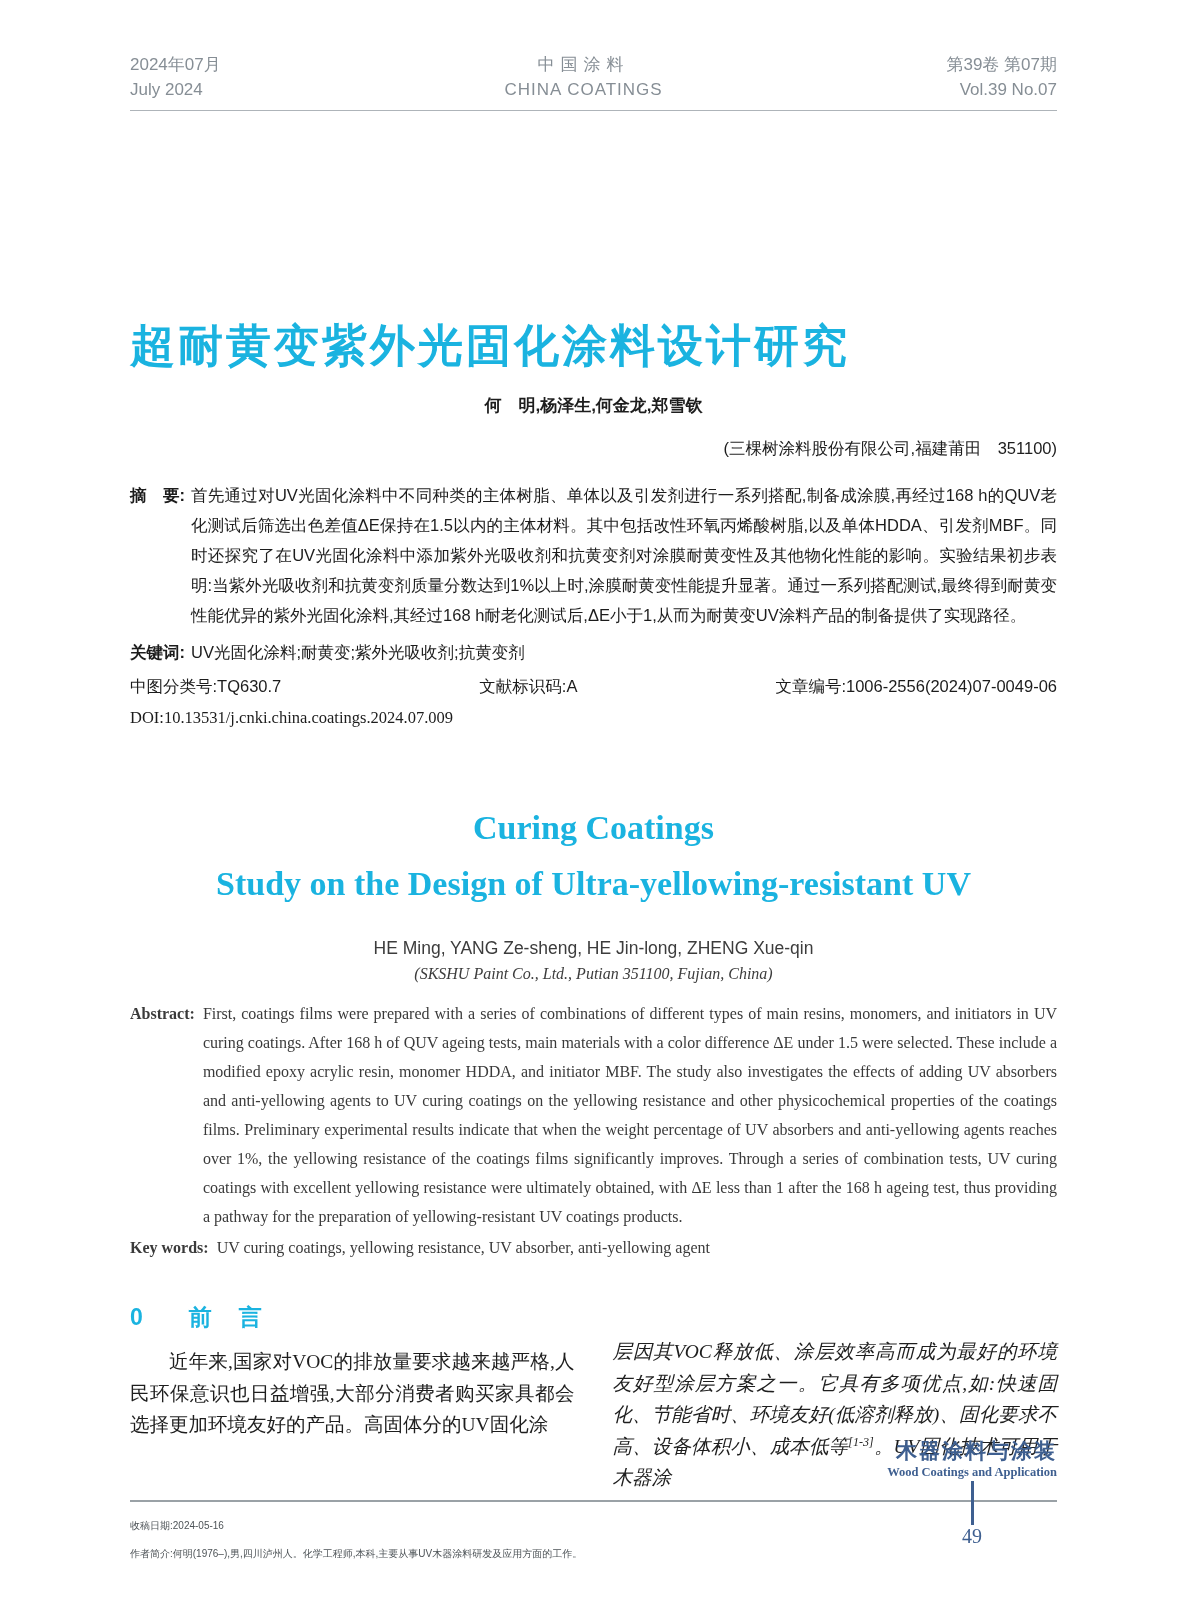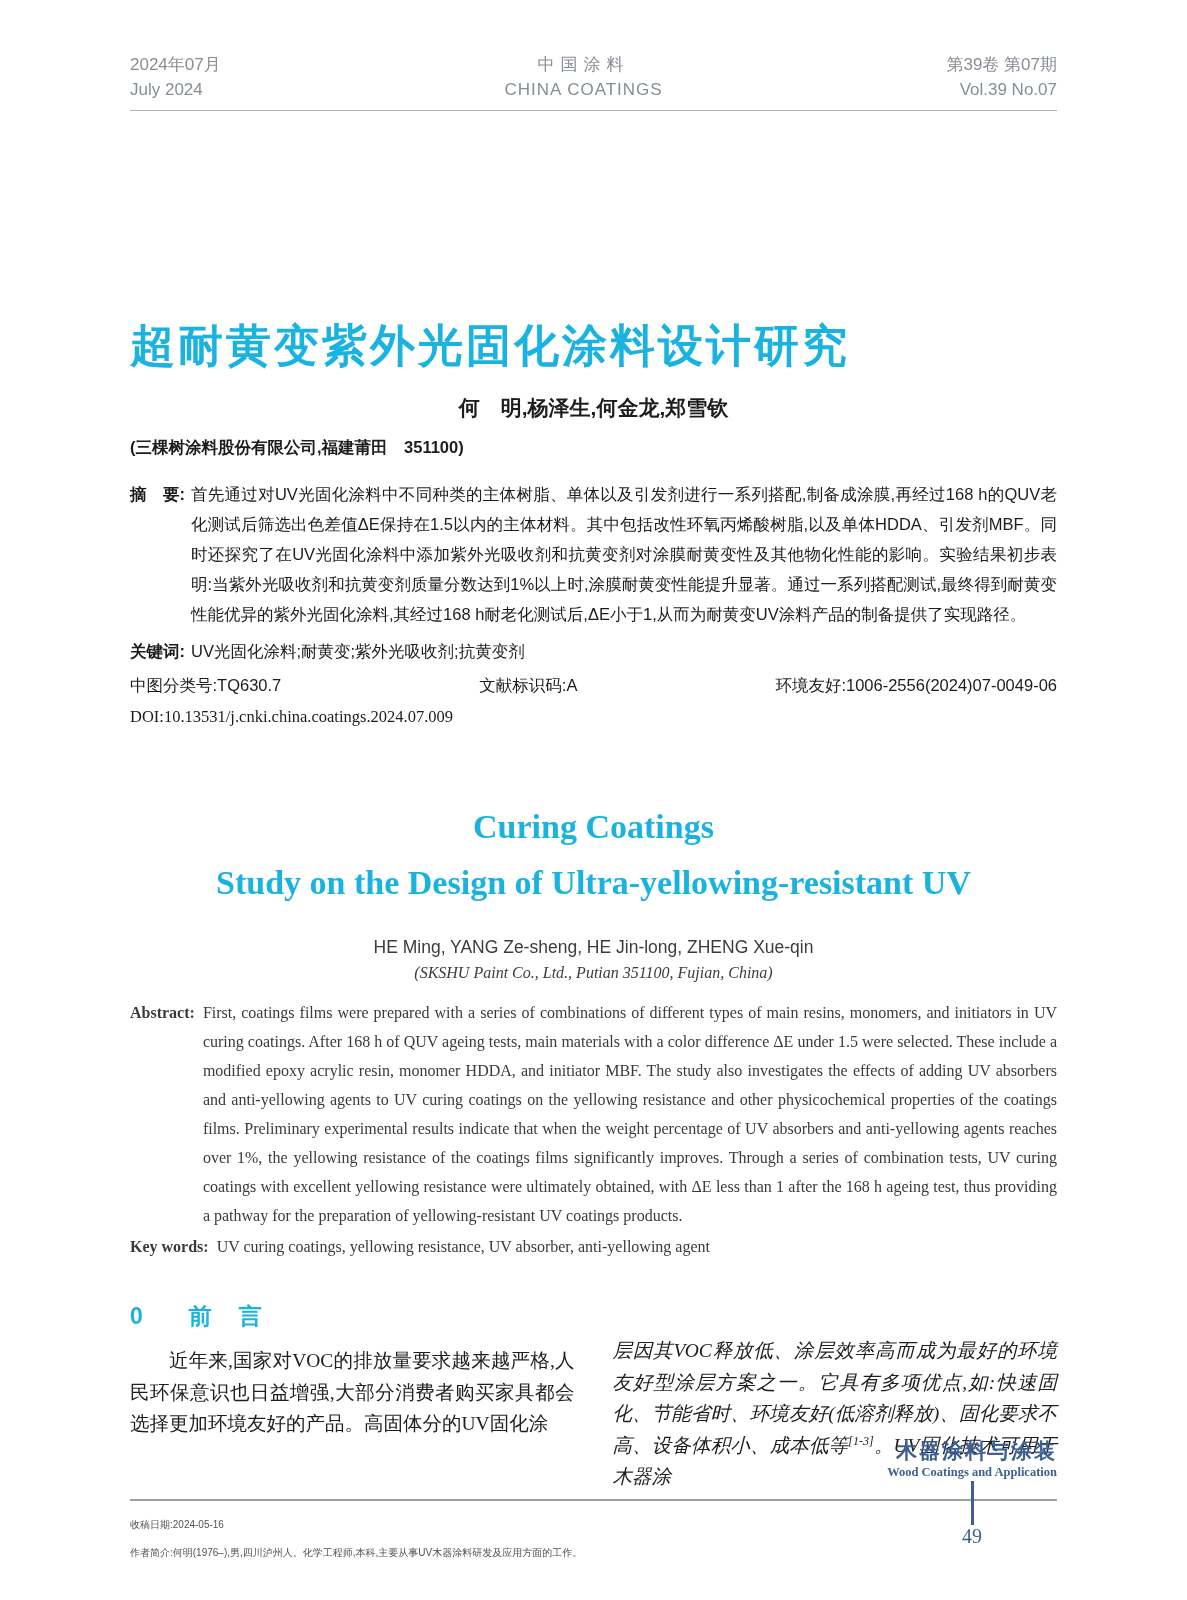"何 明,杨泽生,何金龙,郑雪钦" .authors-zh { font-size: 21px -> 17px }
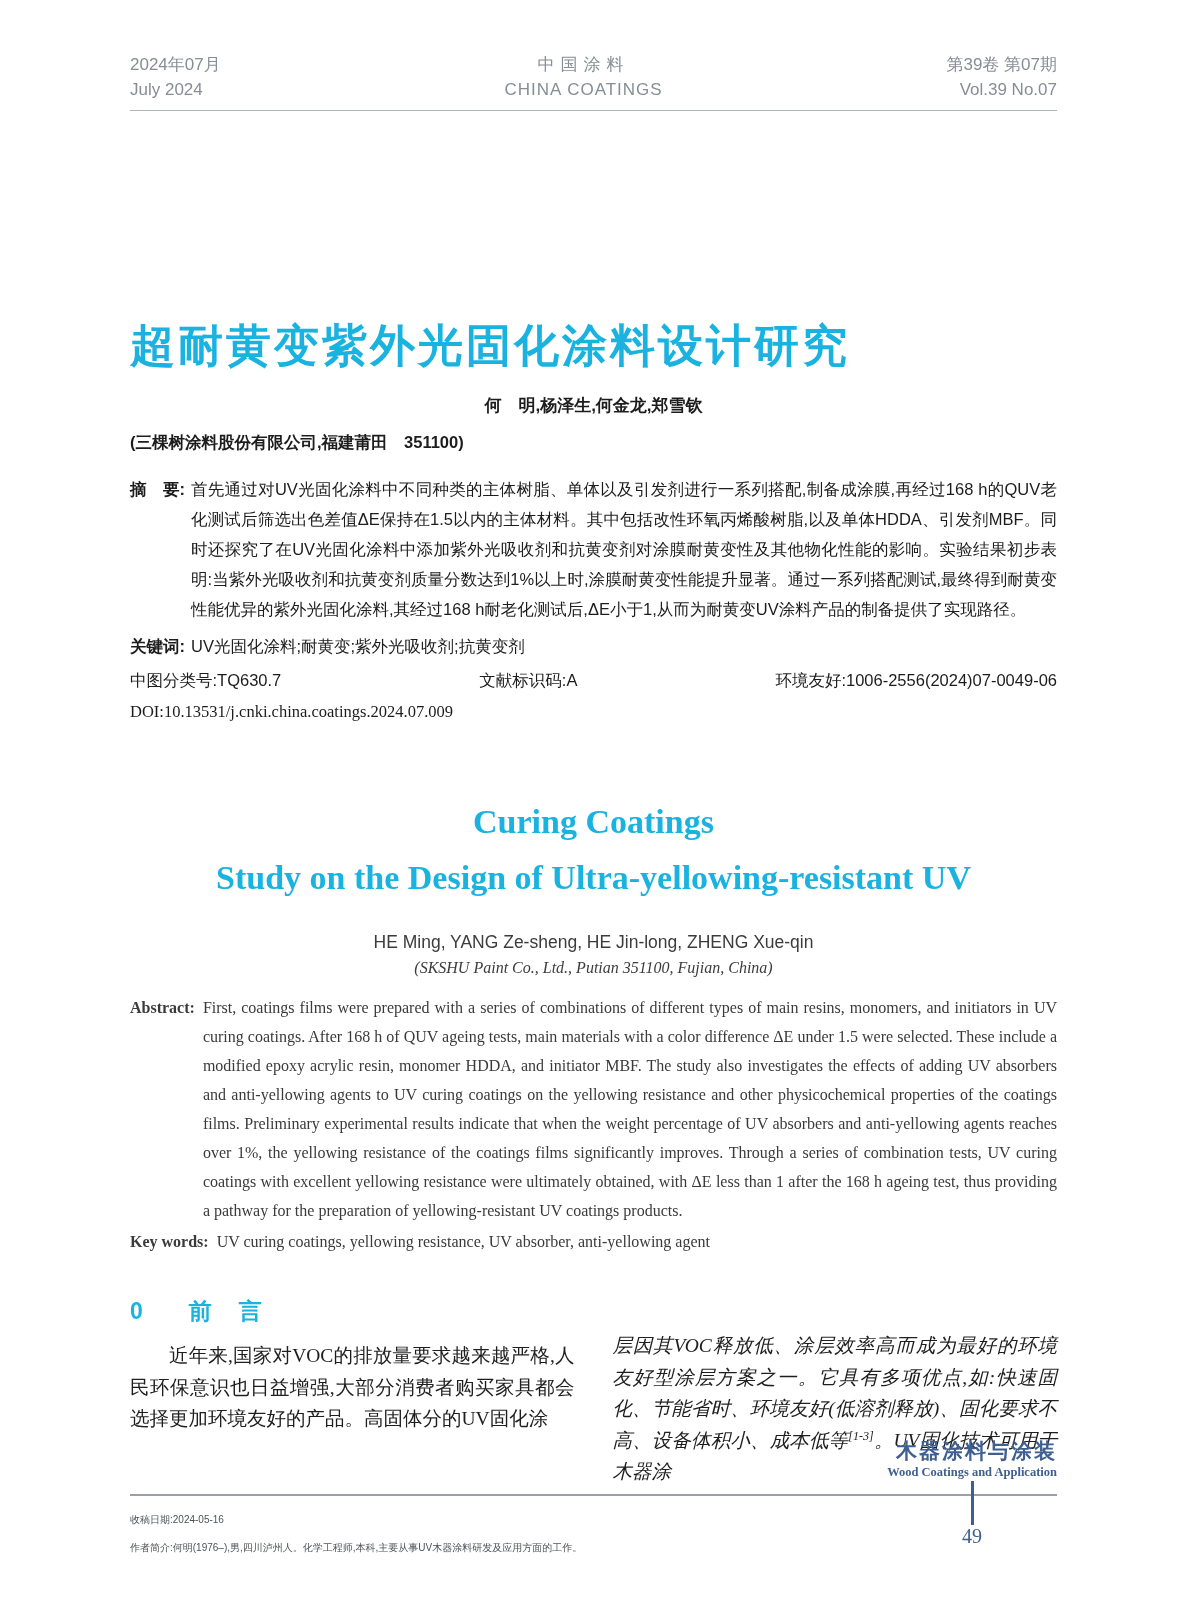"(三棵树涂料股份有限公司,福建莆田 351100)" .affil-zh { font-weight: bold -> normal; margin-top: 15px -> 21px; text-align: left -> right }
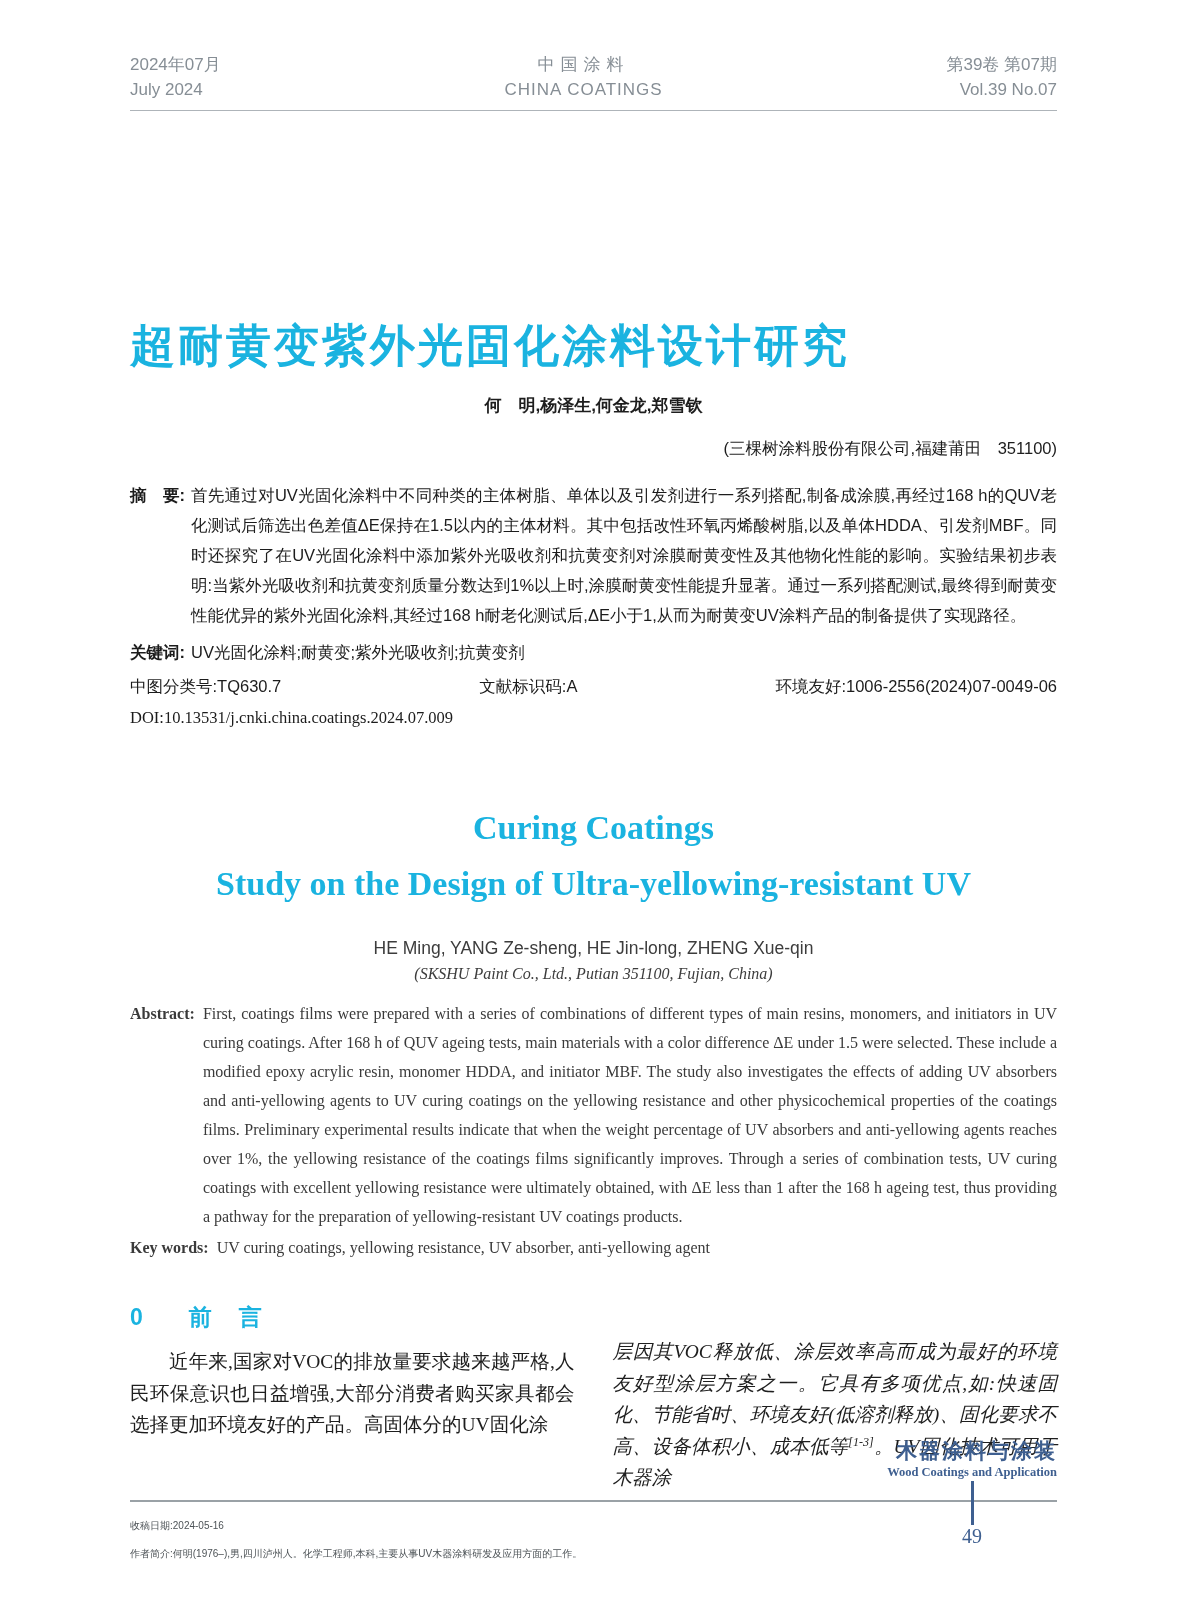"环境友好:" span { text: 环境友好 -> 文章编号 }
